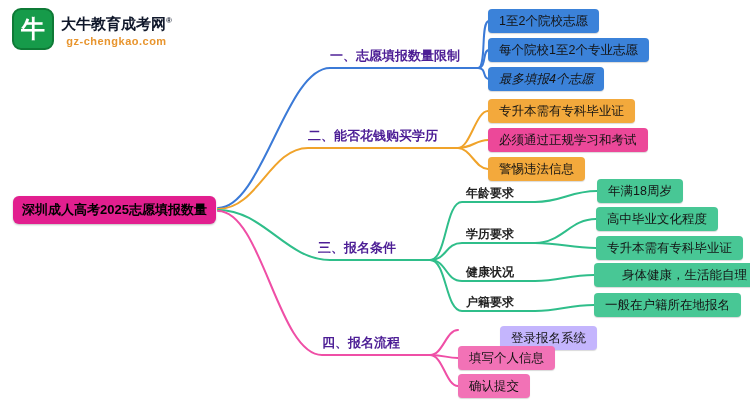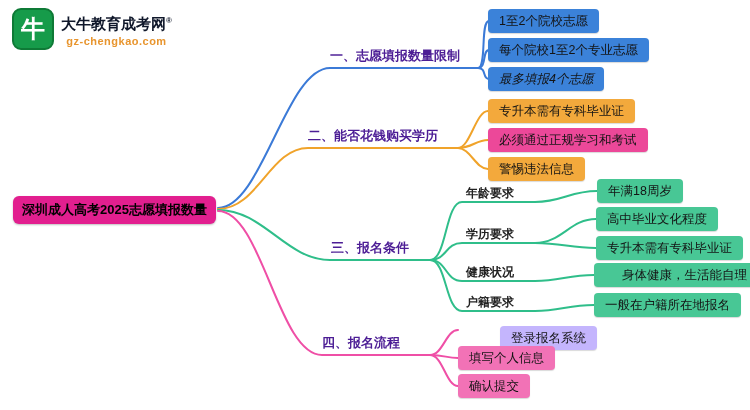"三、报名条件" div.branch-label { left: 331px -> 318px }
